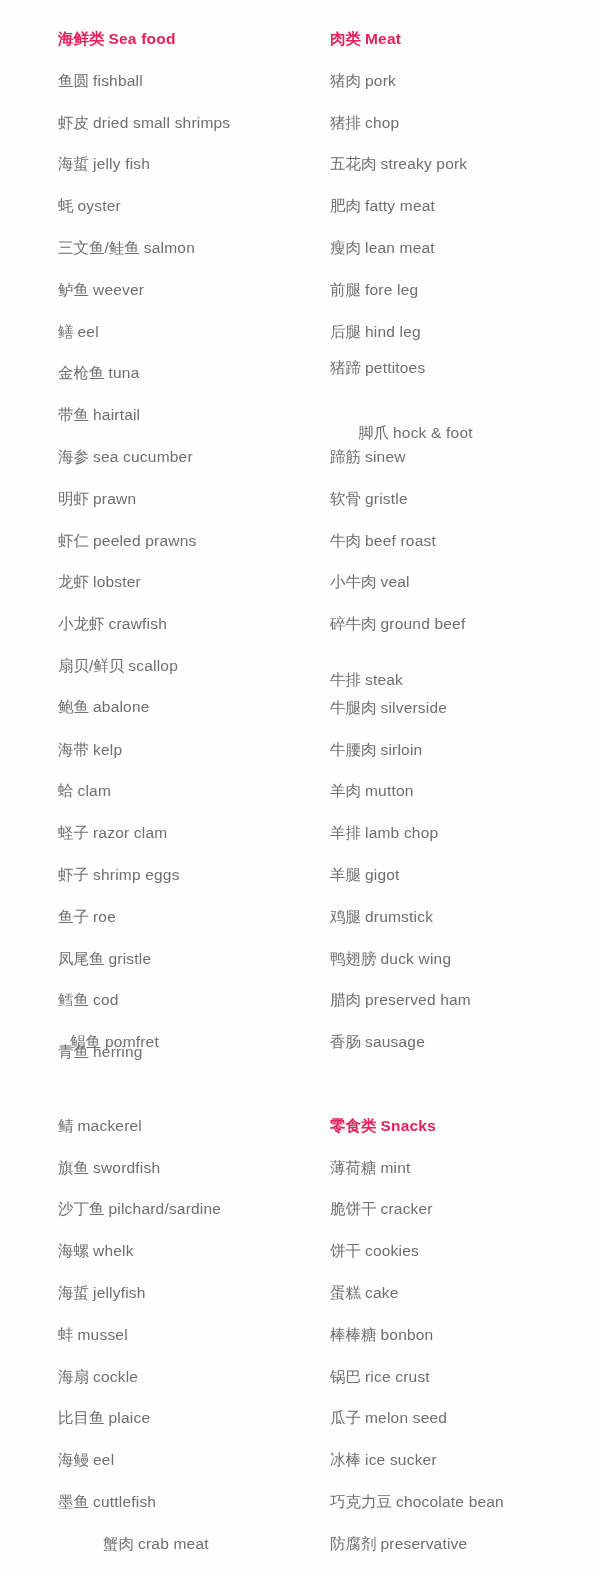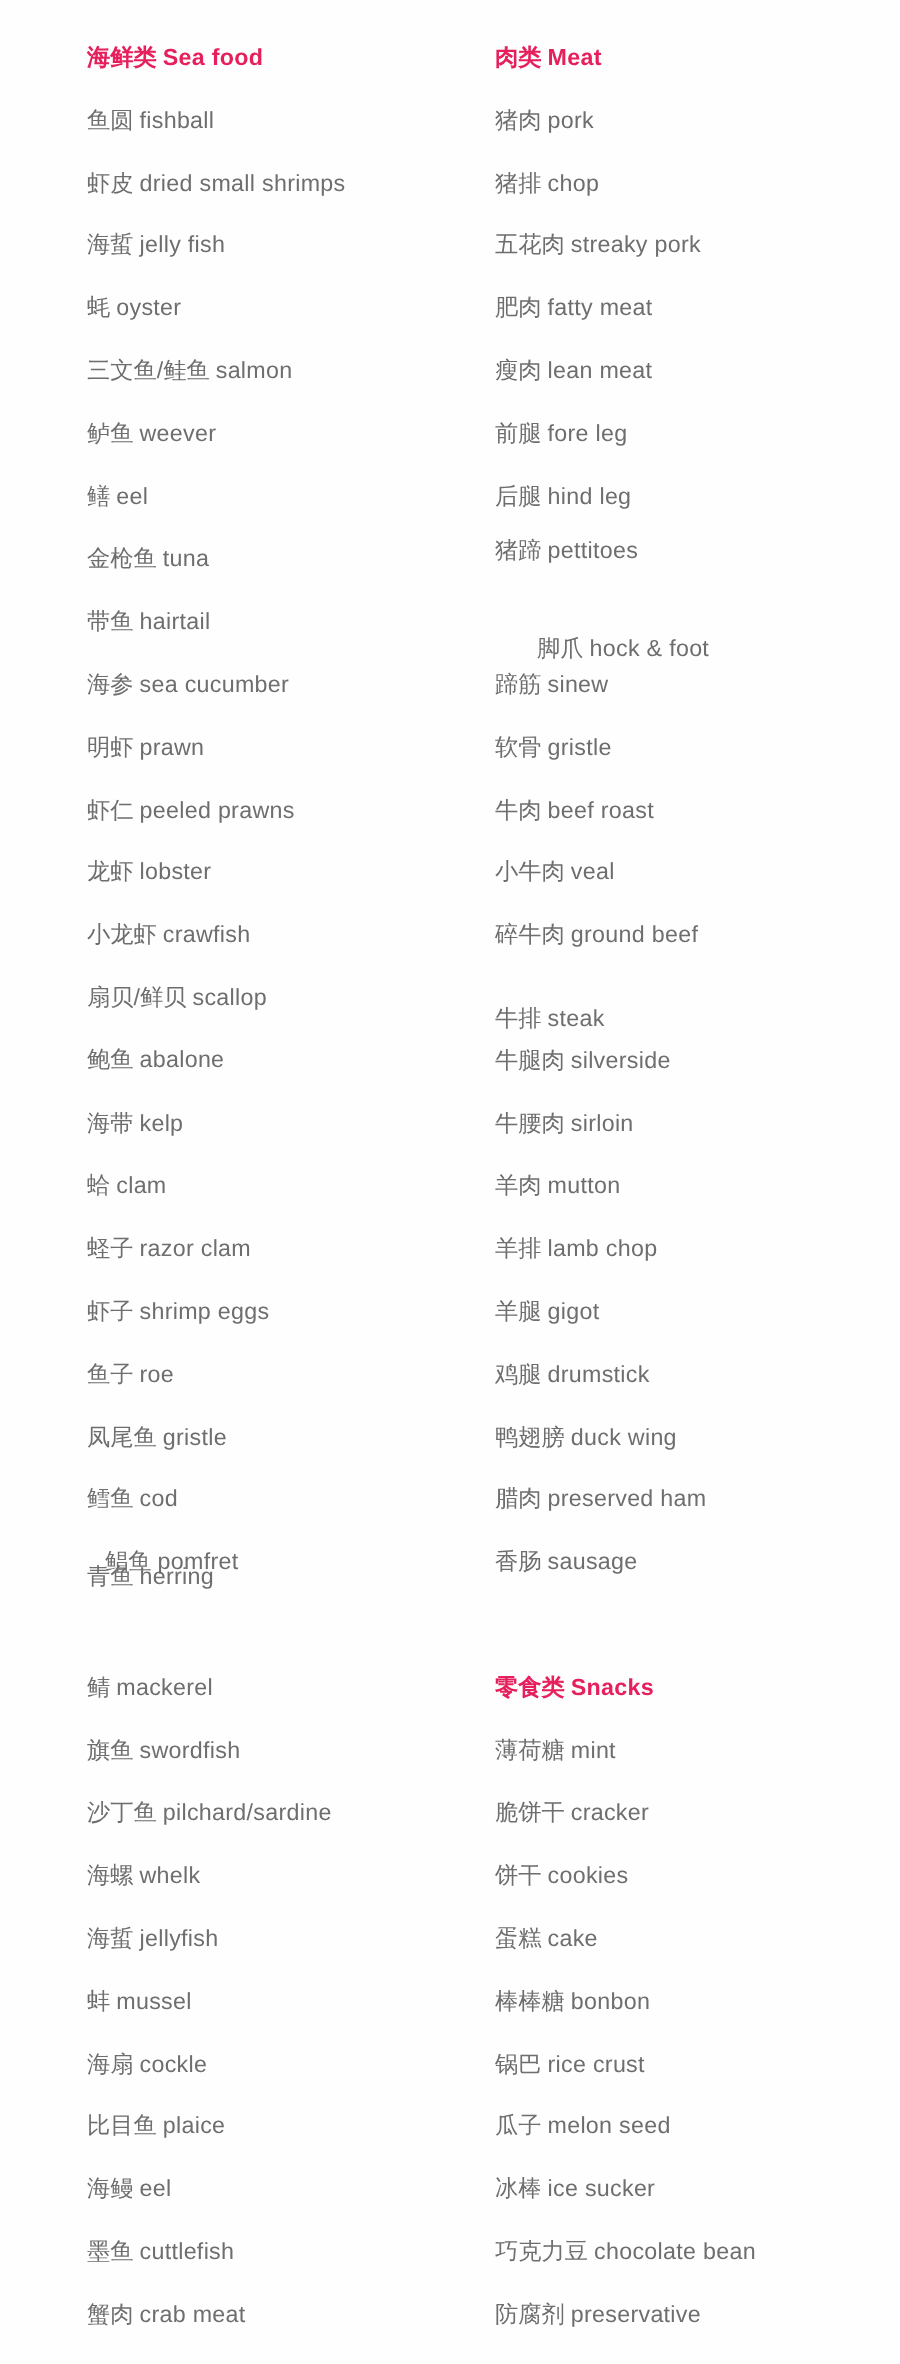"蟹肉 crab meat" div.entry { margin-left: none -> 45px }
